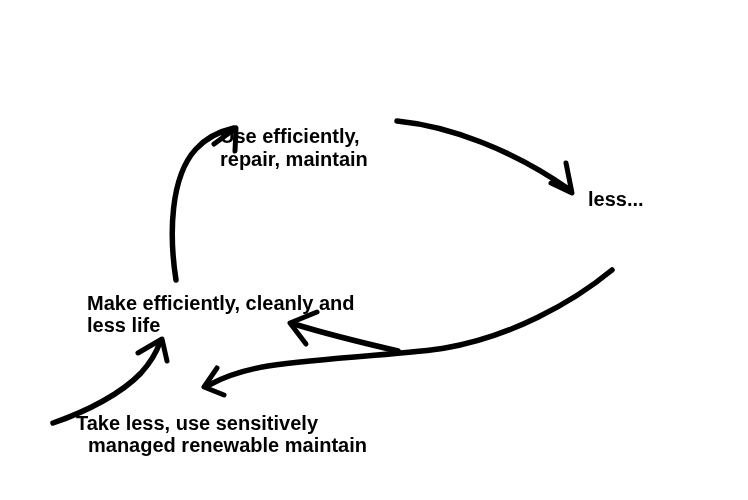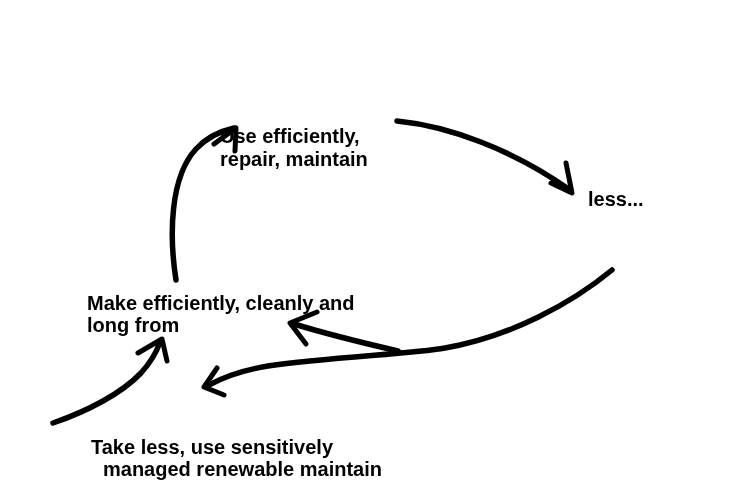"long from" span { text: long from -> less life }
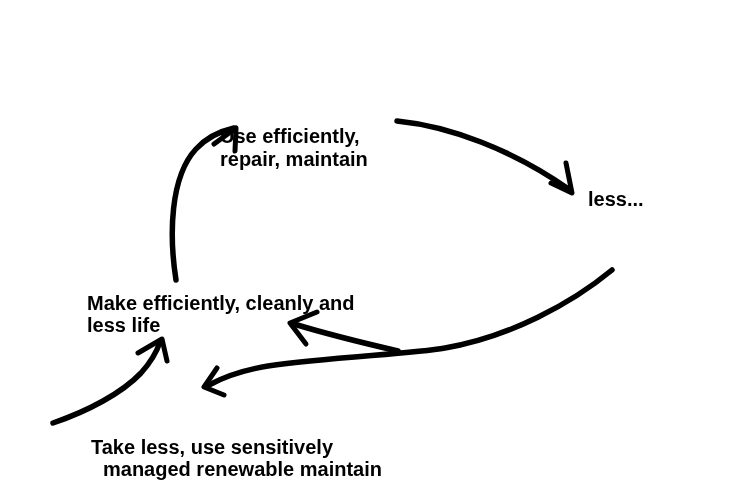"Take less, use sensitively" .node-take { left: 91px -> 76px; margin-top: 24px -> none }
